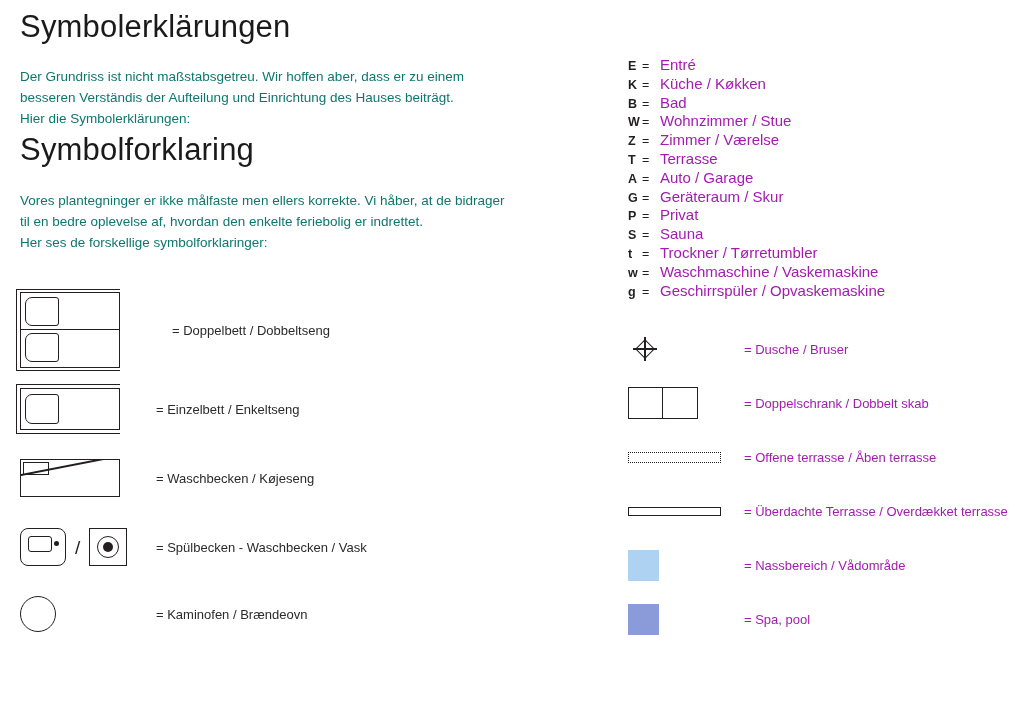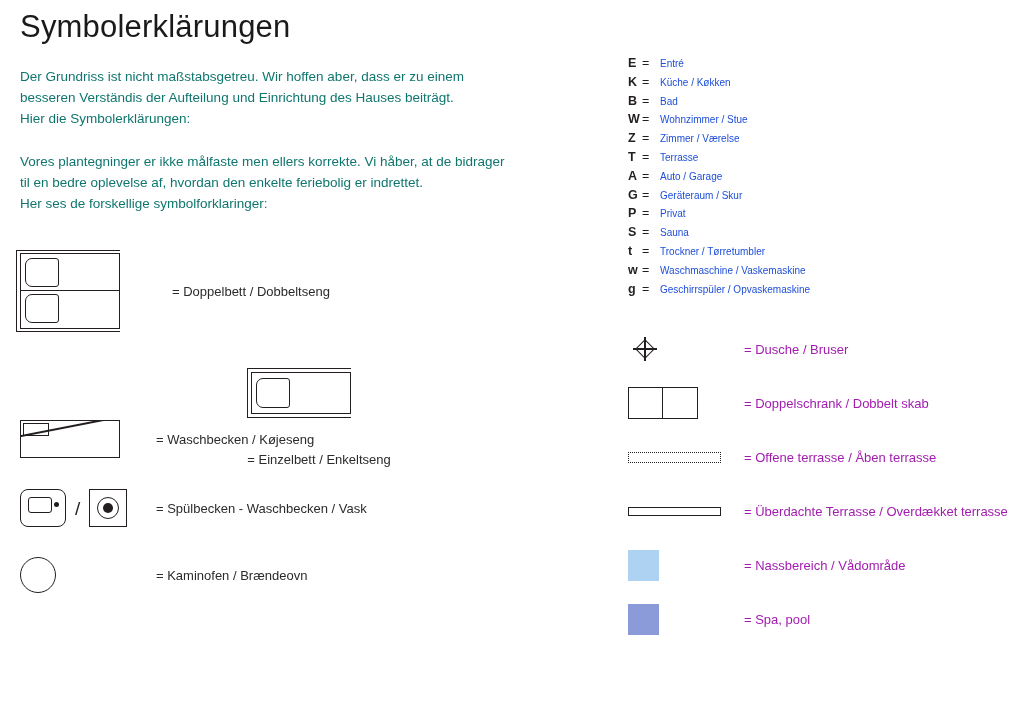"Entré" .abbrev-val { color: #1d4ed8 -> #a21caf; font-size: 10px -> 15px }
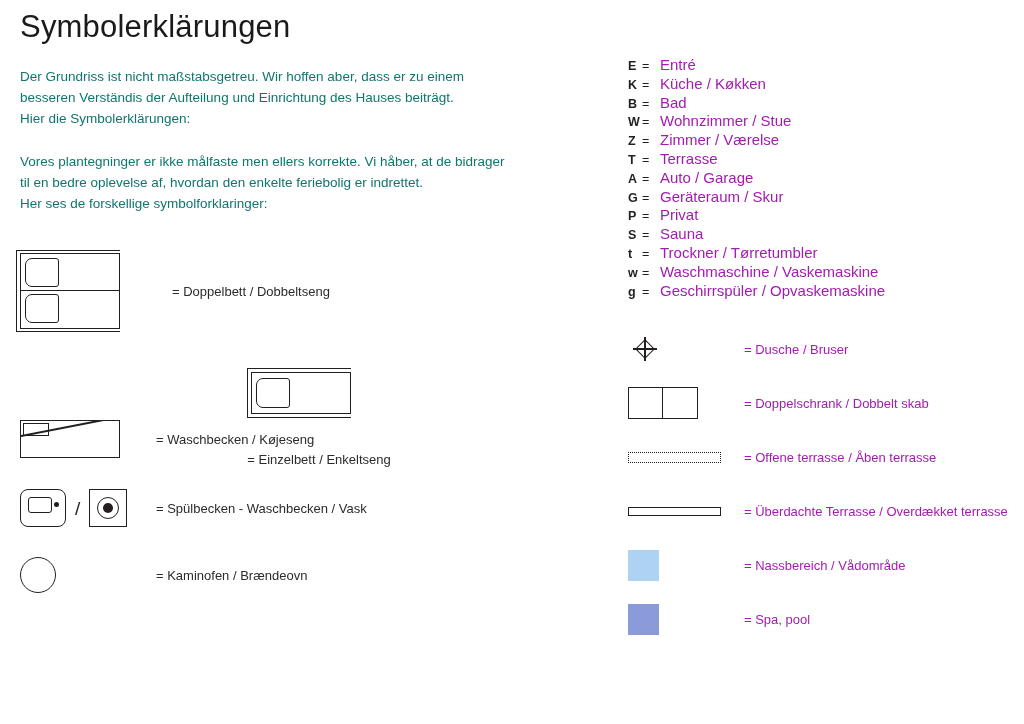"Symbolforklaring" h1.title-dk { html: none -> <h1>Symbolforklaring</h1> }
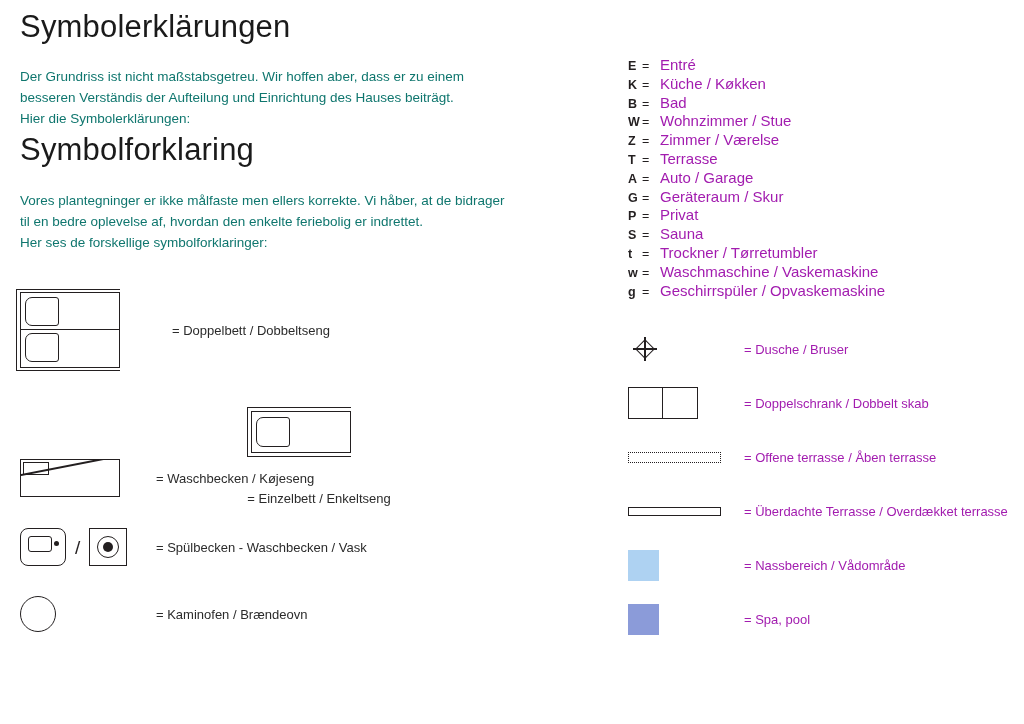"= Einzelbett / Enkeltseng" .row-single { flex-direction: column -> none }
